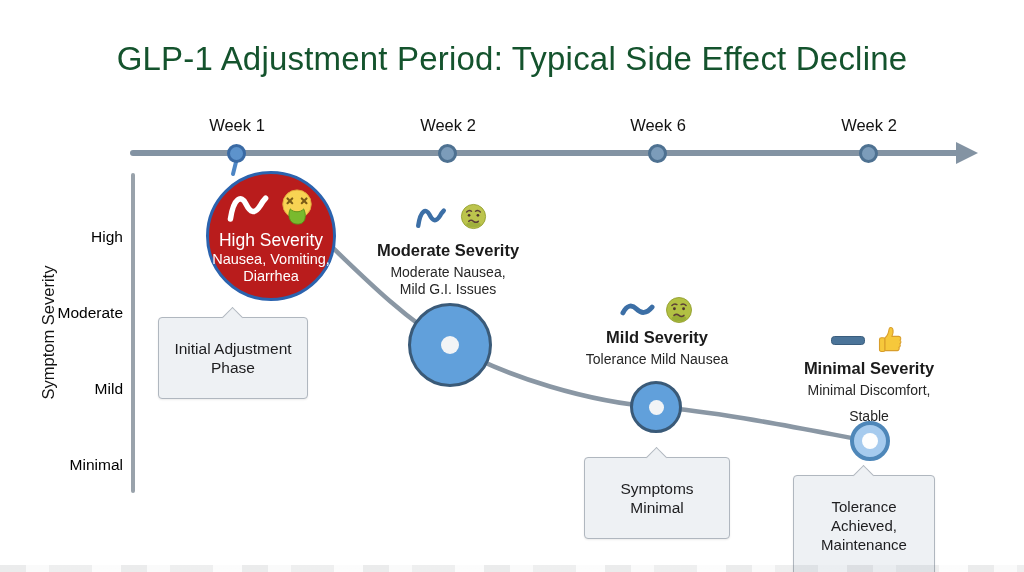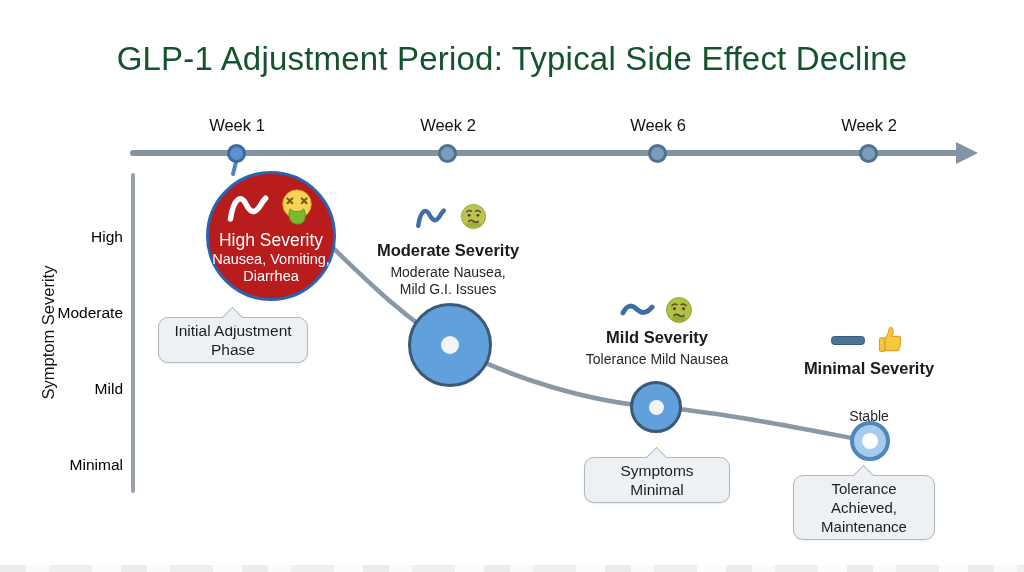"Initial Adjustment Phase" .bubble { border-radius: 10px -> 4px; padding: 3px 8px -> 21px 8px }
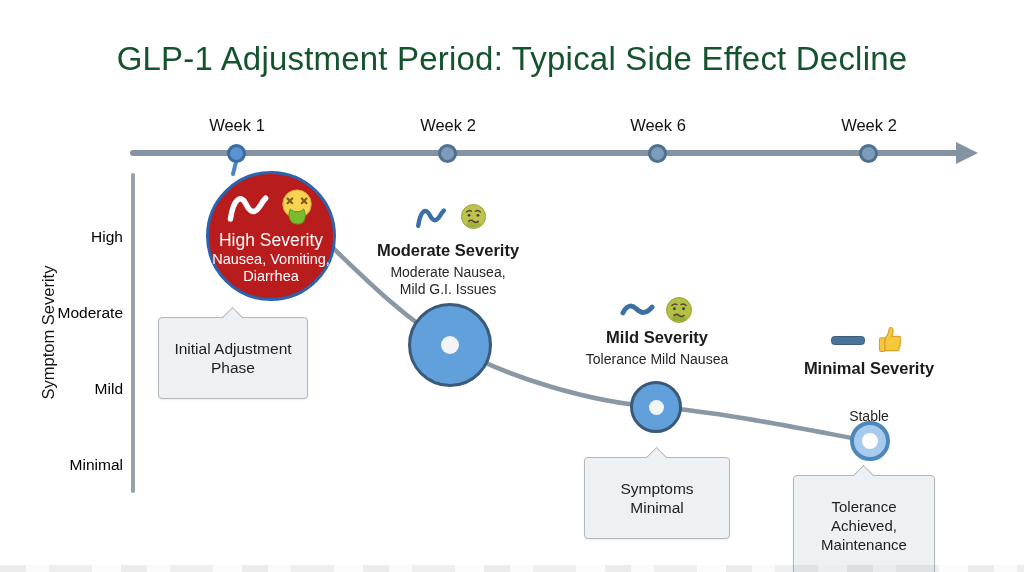"Minimal Discomfort," div.stage-sub { html: none -> <div>Minimal Discomfort,</div> }
